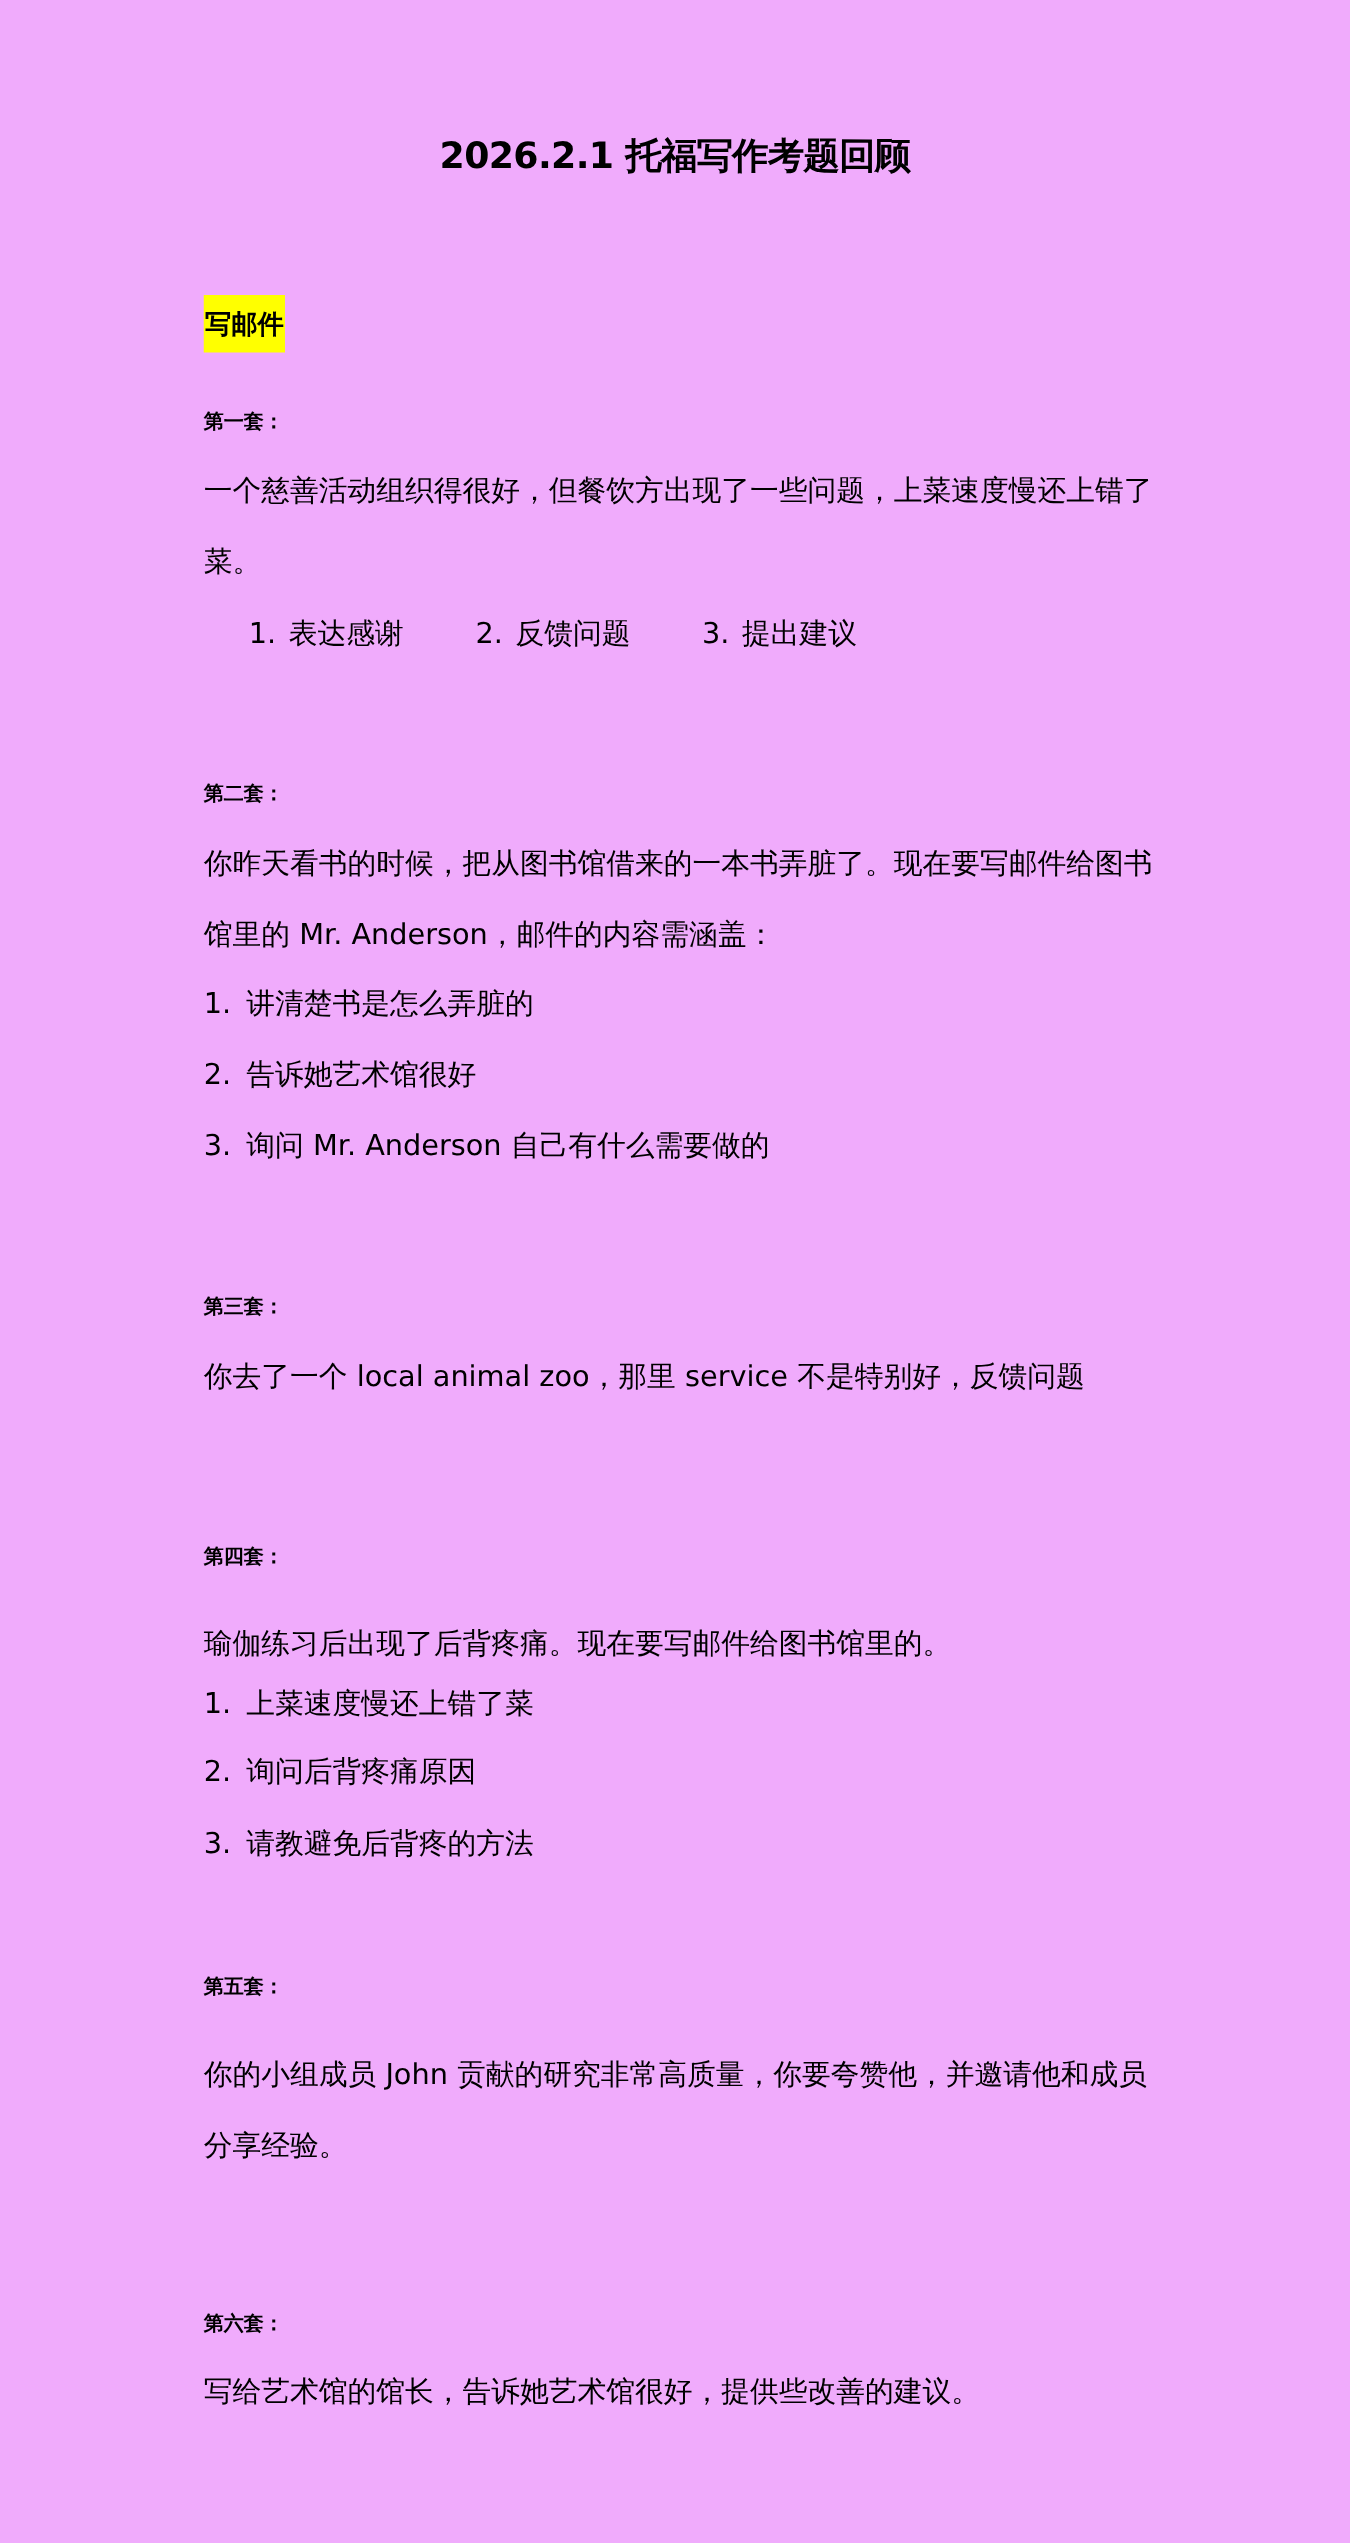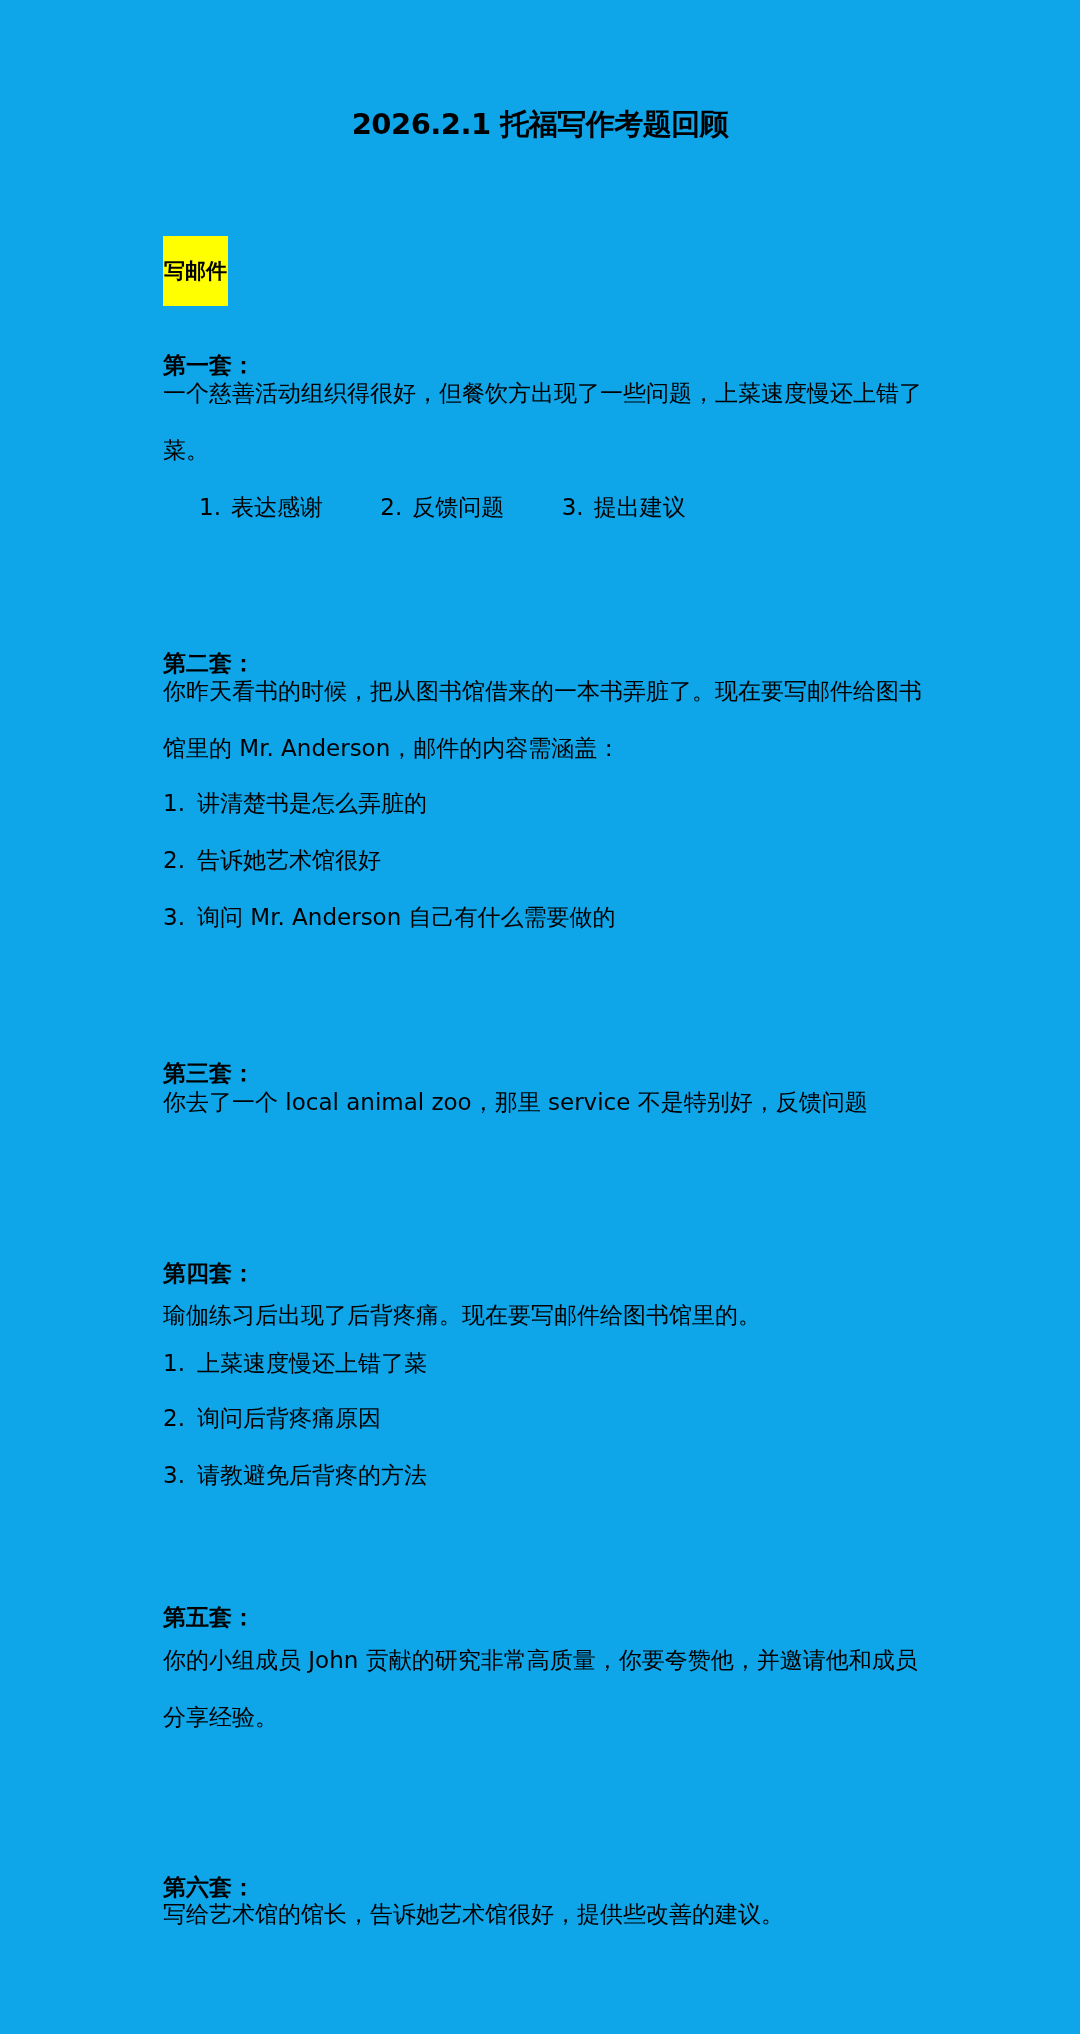"2026.2.1 托福写作考题回顾" .page { background: #0ea5e9 -> #f0abfc }
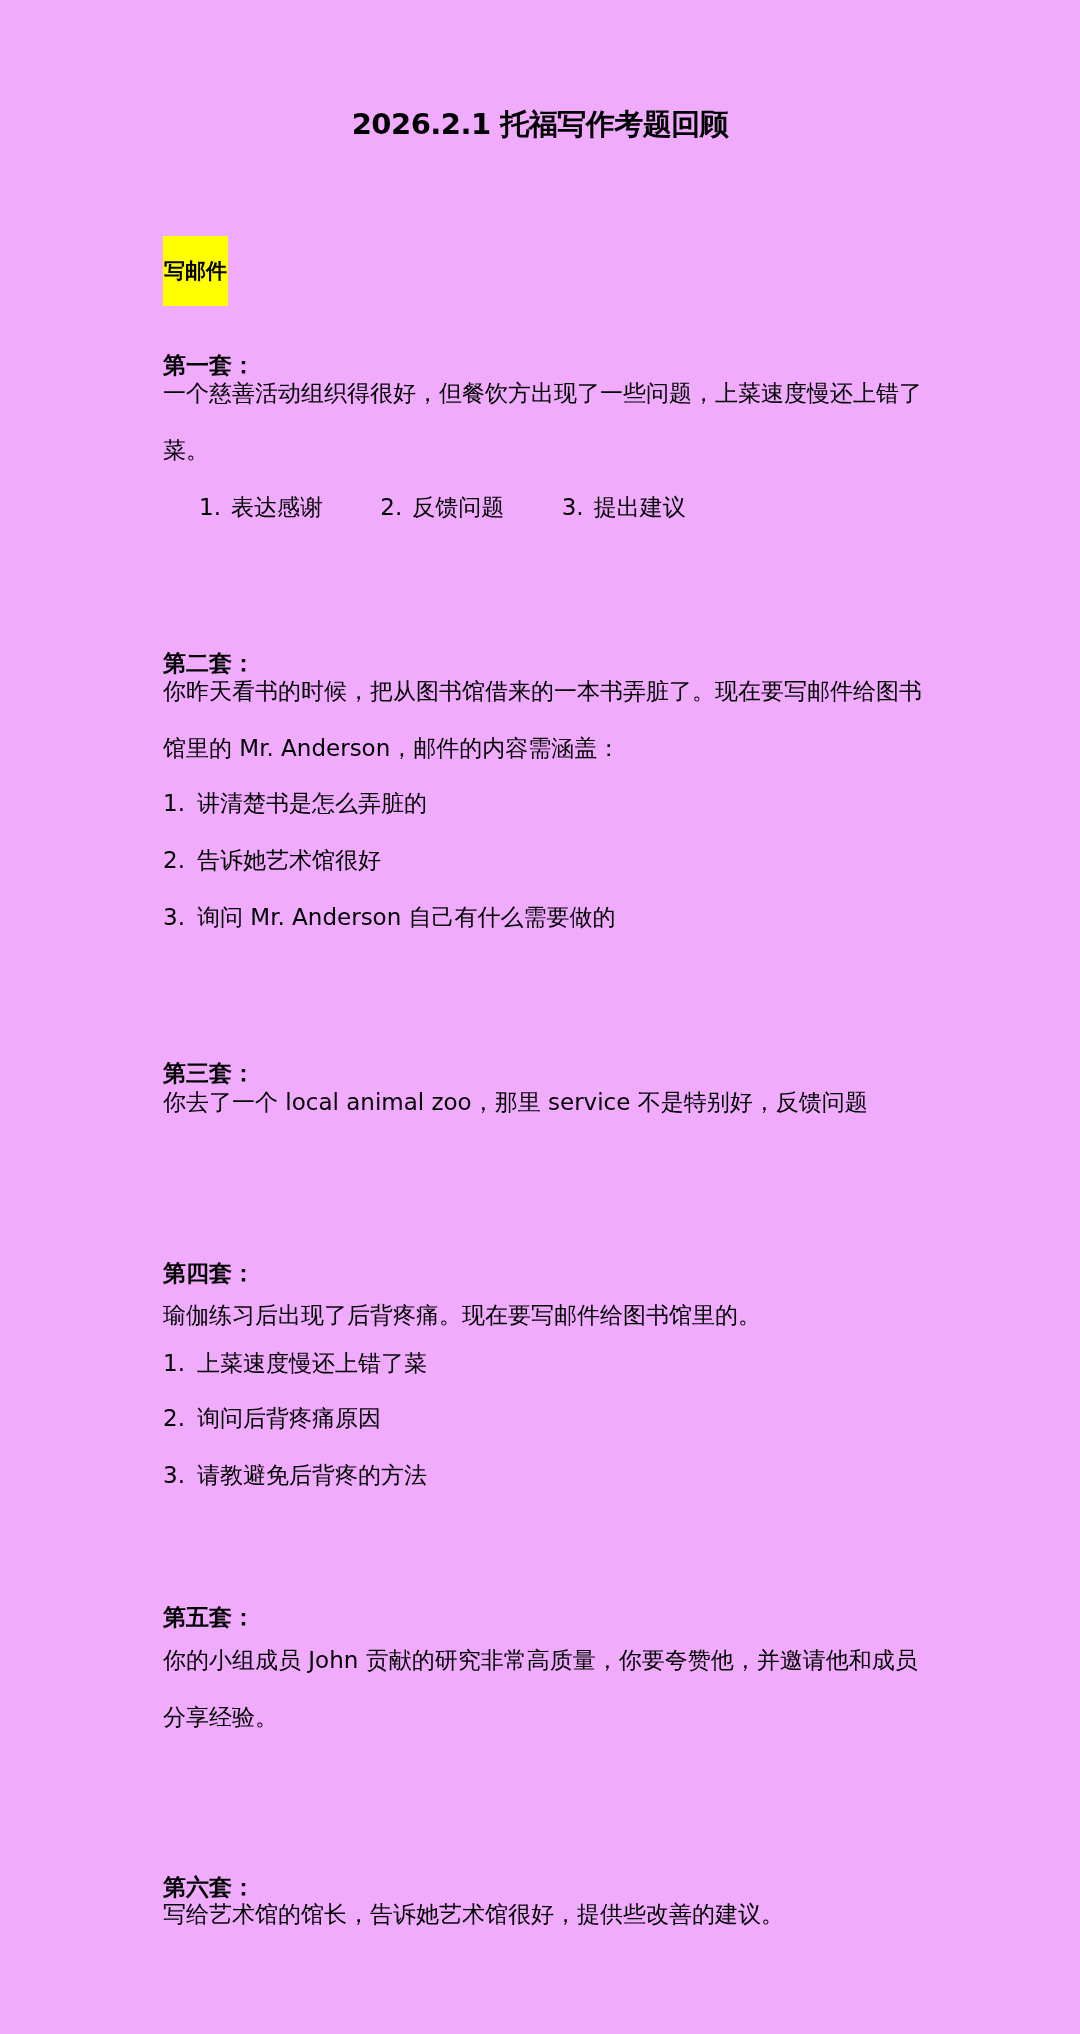"写邮件" .category { padding: 12px 1px -> 0 1px }
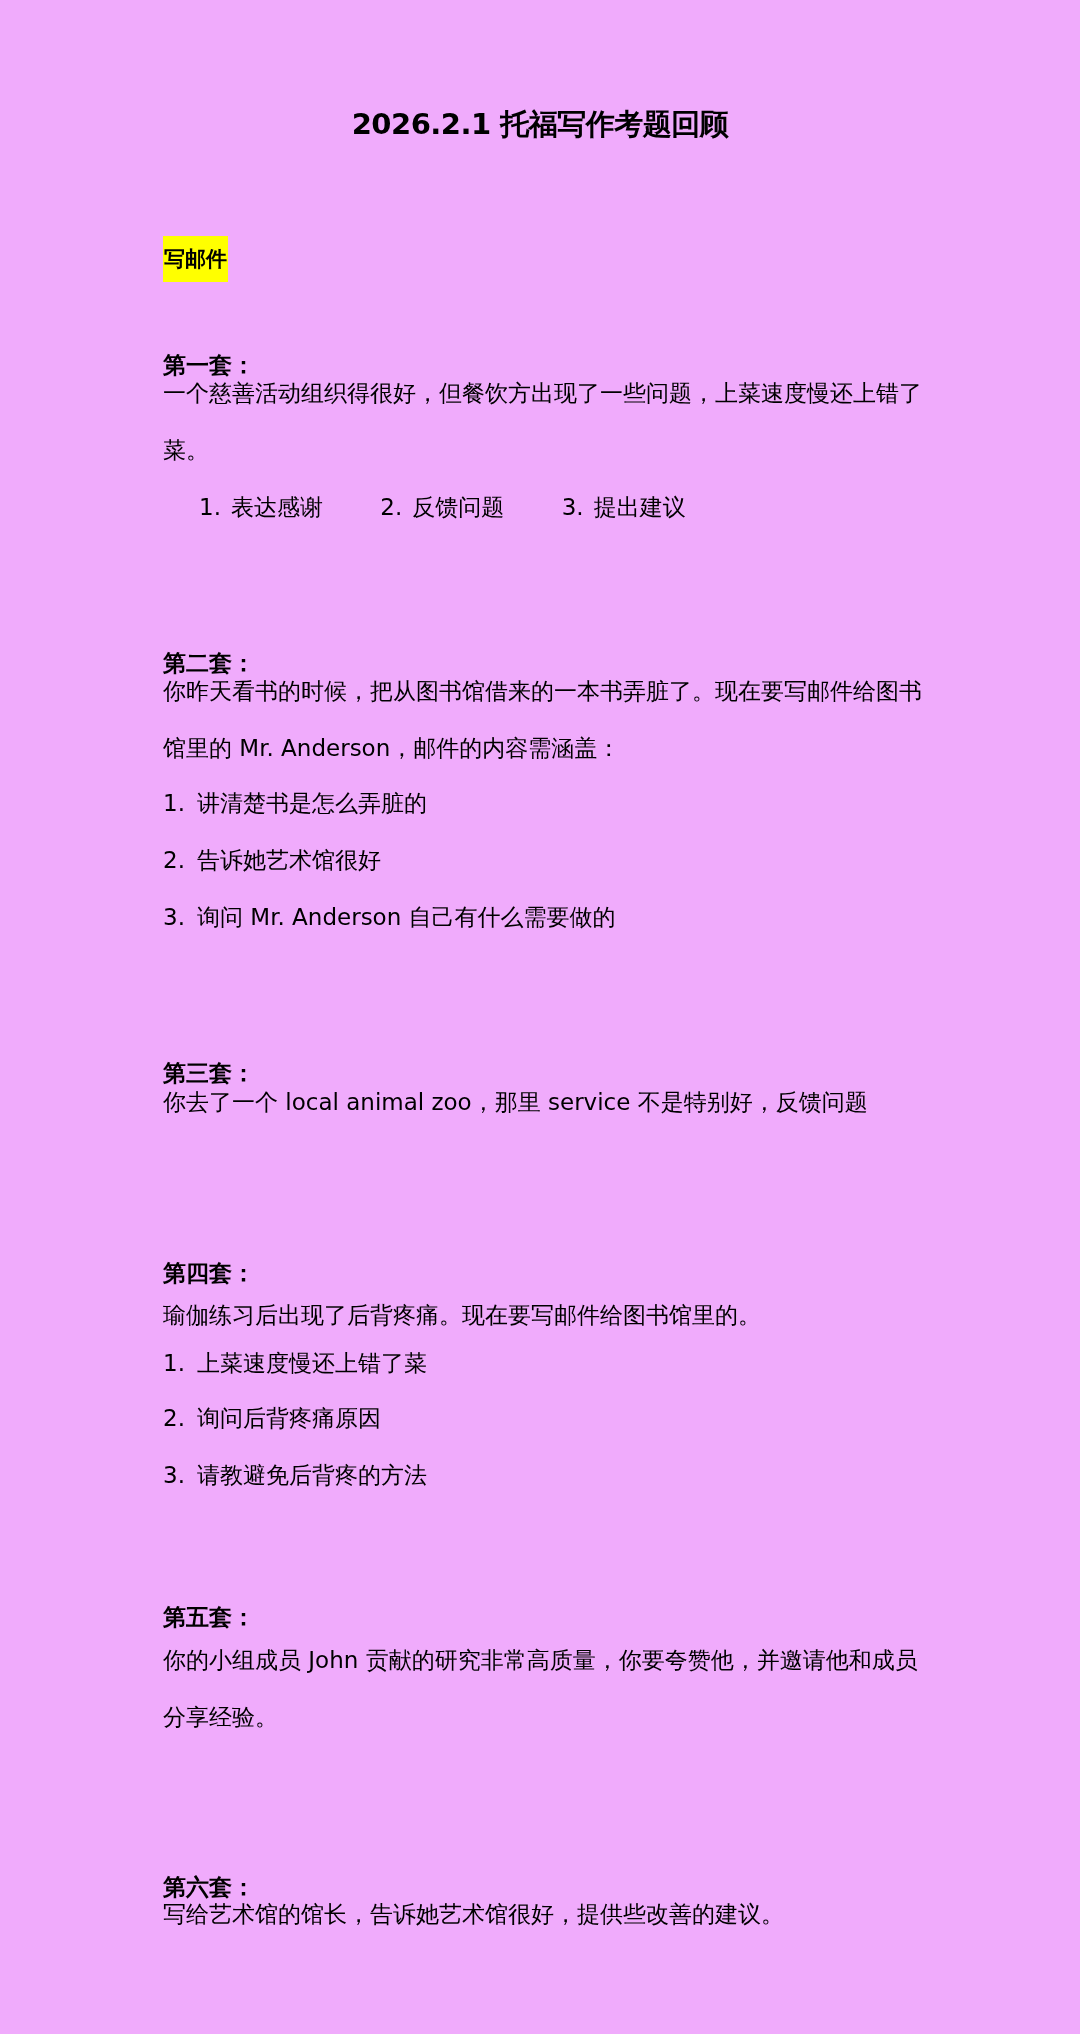"第一套：" .heading { font-size: 23px -> 16px; margin-top: 28px -> none }
